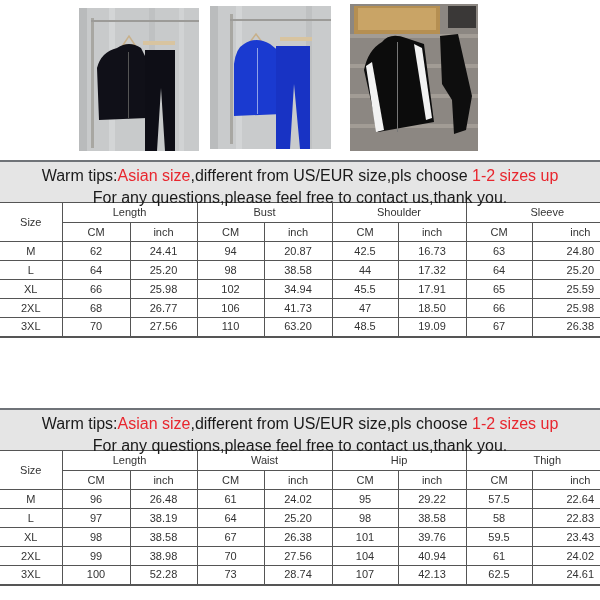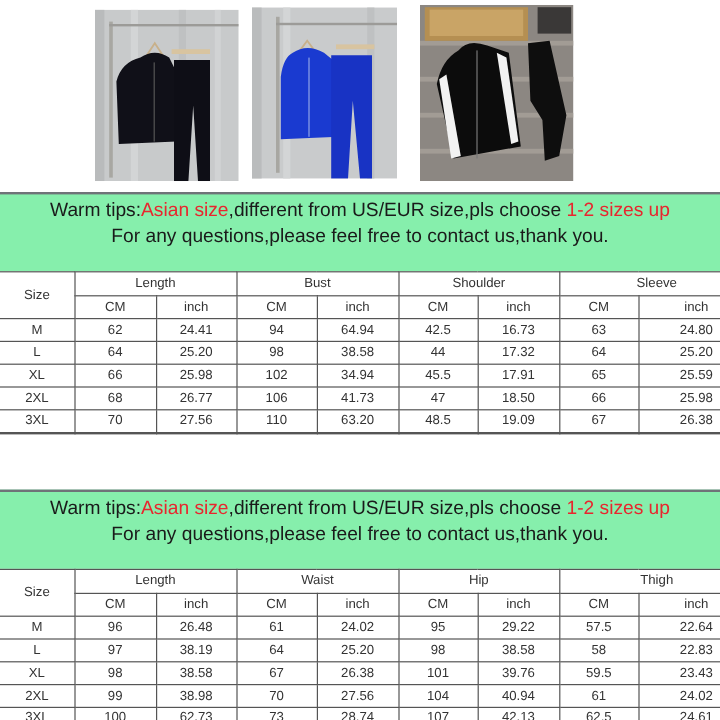"Warm tips:Asian size,different from" .banner { background: #86efac -> #e5e5e5; height: 66px -> 42px }
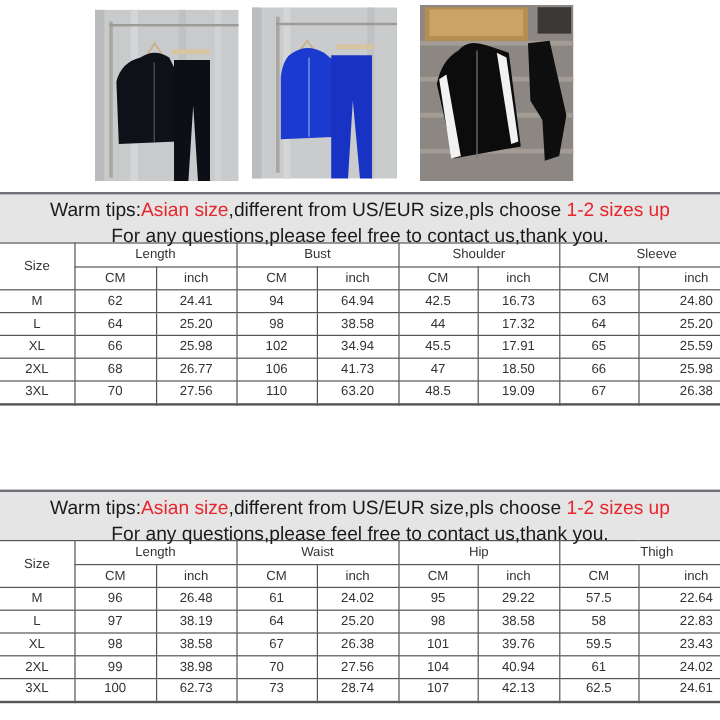"64.94" td { text: 64.94 -> 20.87 }
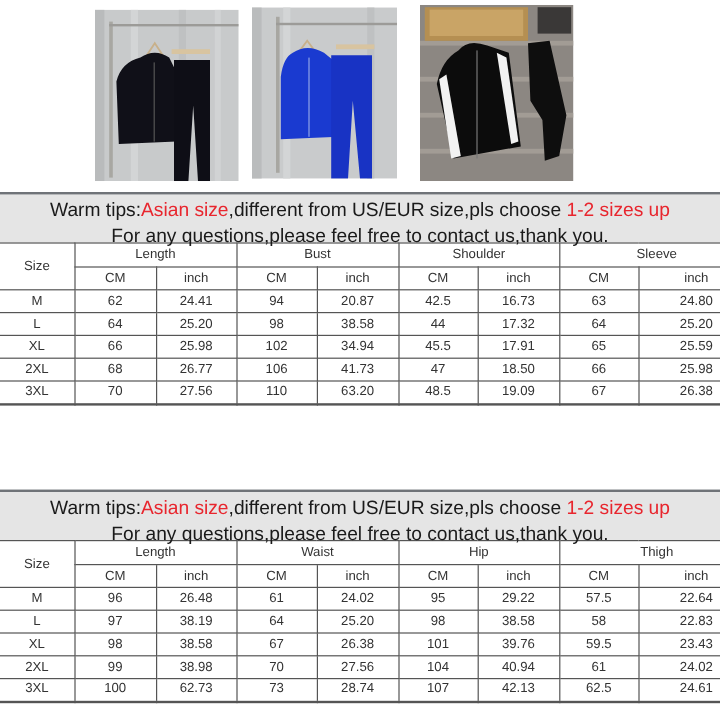"62.73" td { text: 62.73 -> 52.28 }
